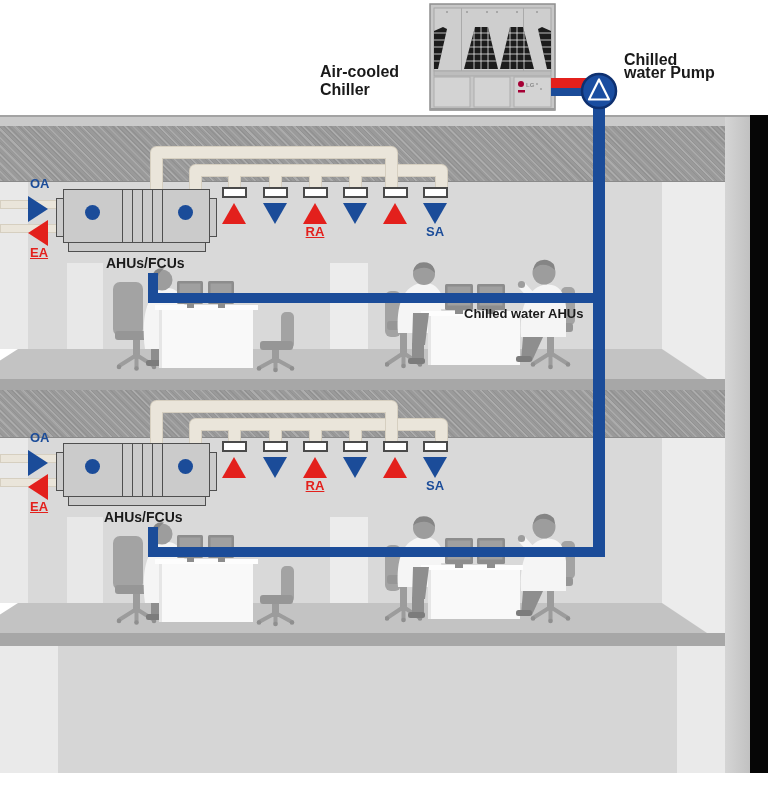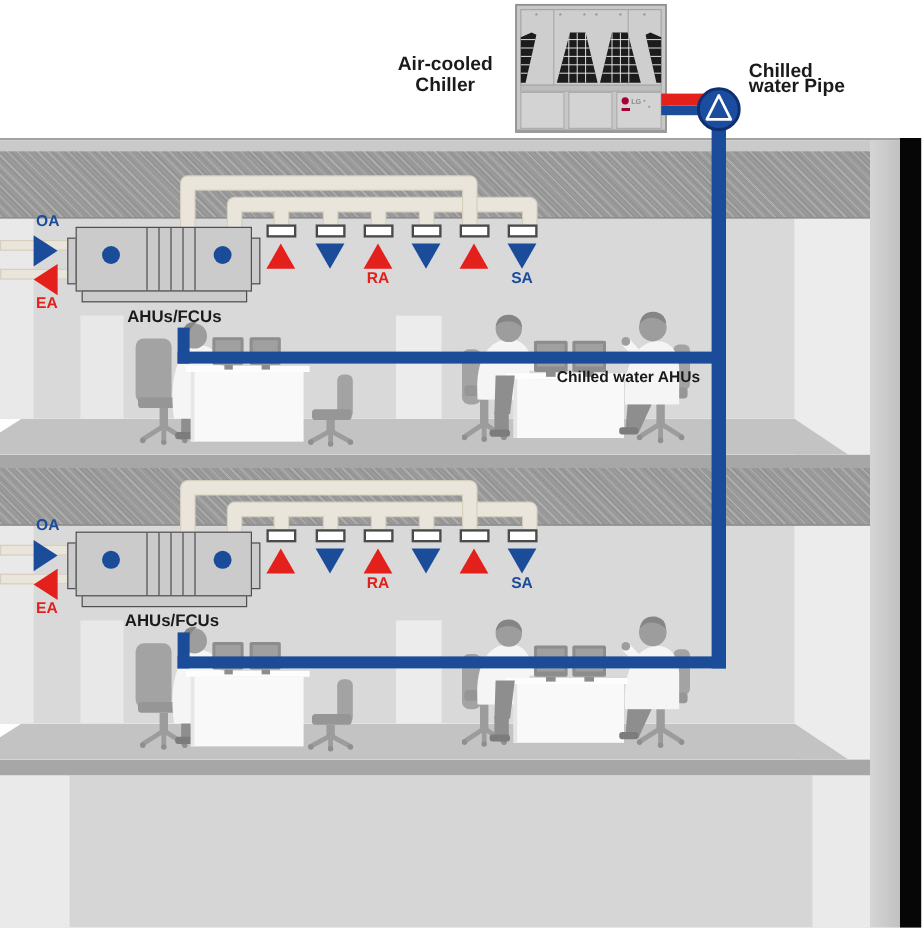"Air-cooled" div.abs { text-align: center -> left; top: 45px -> 63px }
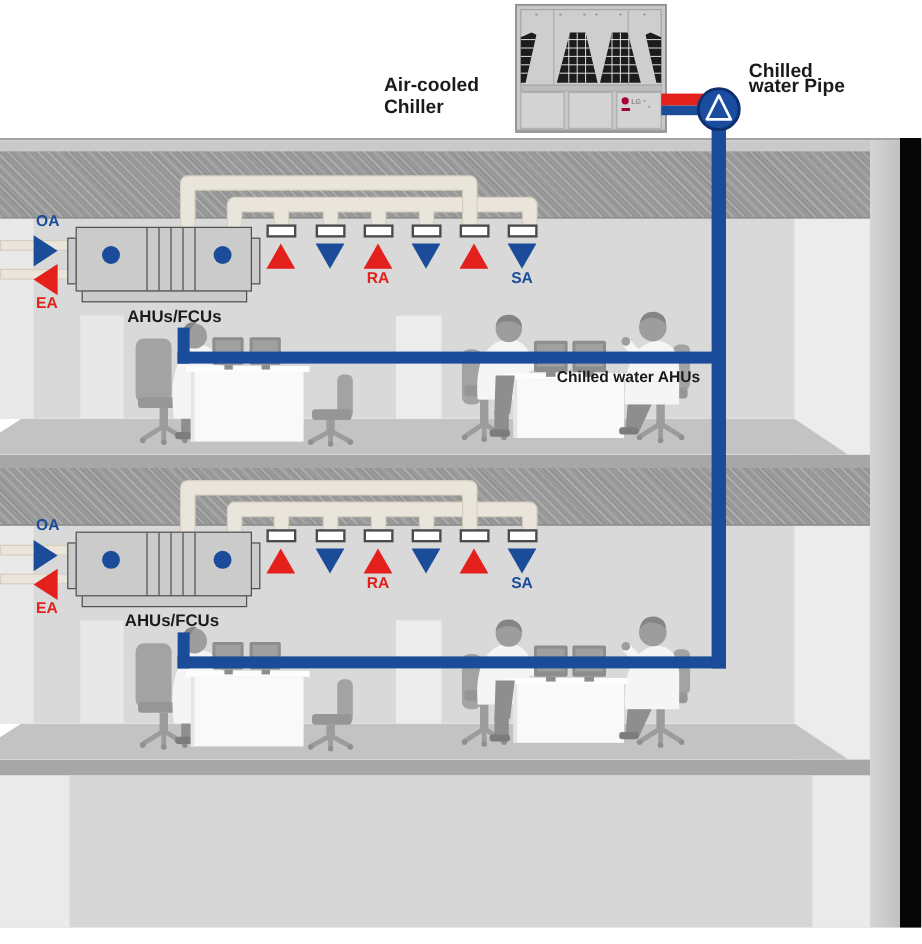"water Pipe" span { text: Pipe -> Pump }
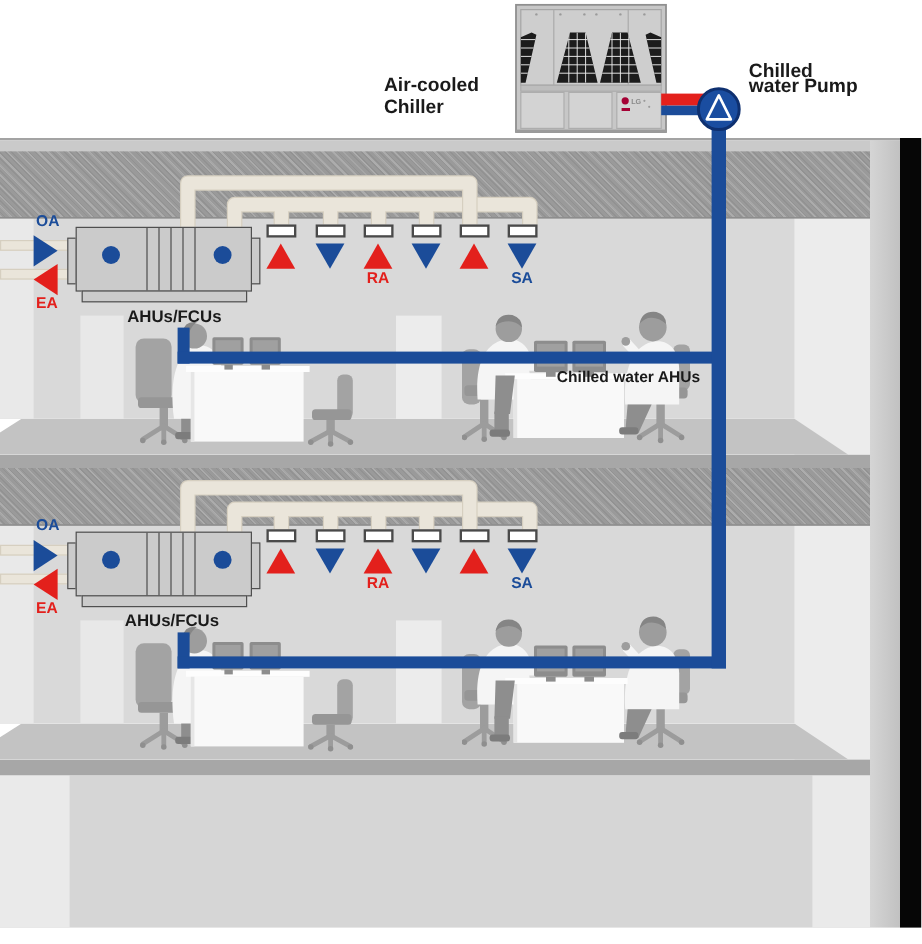"RA" .red-text { text-decoration: none -> underline }
